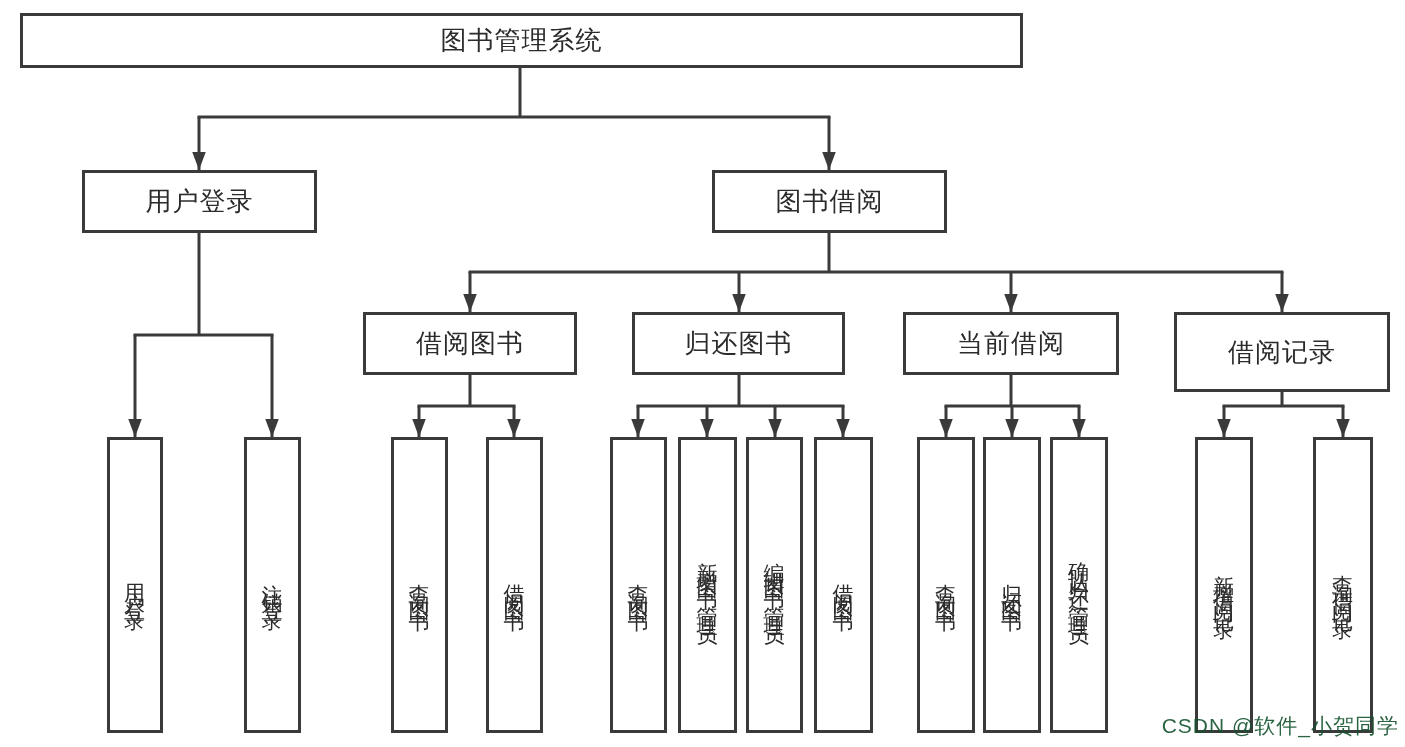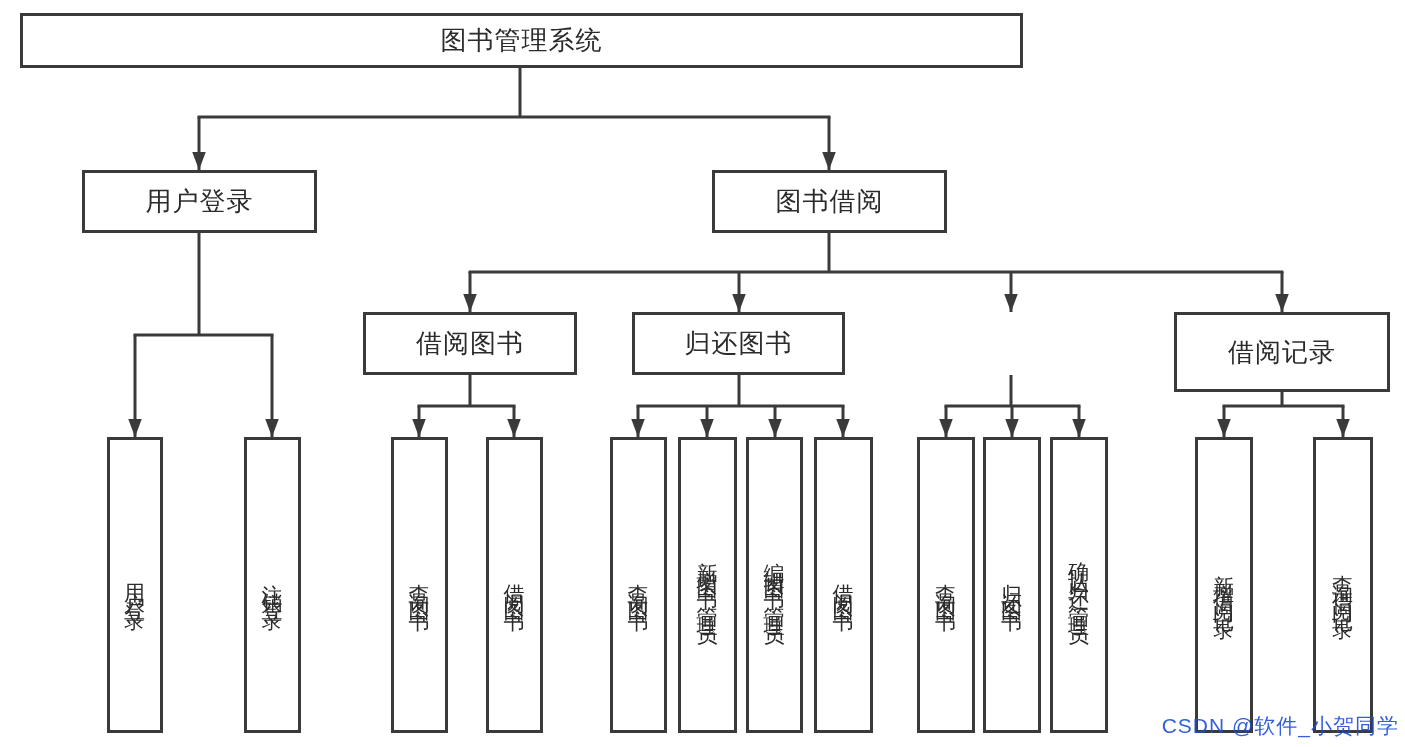"当前借阅" div.node { html: none -> <div> <span>当前借阅</span> </div> }
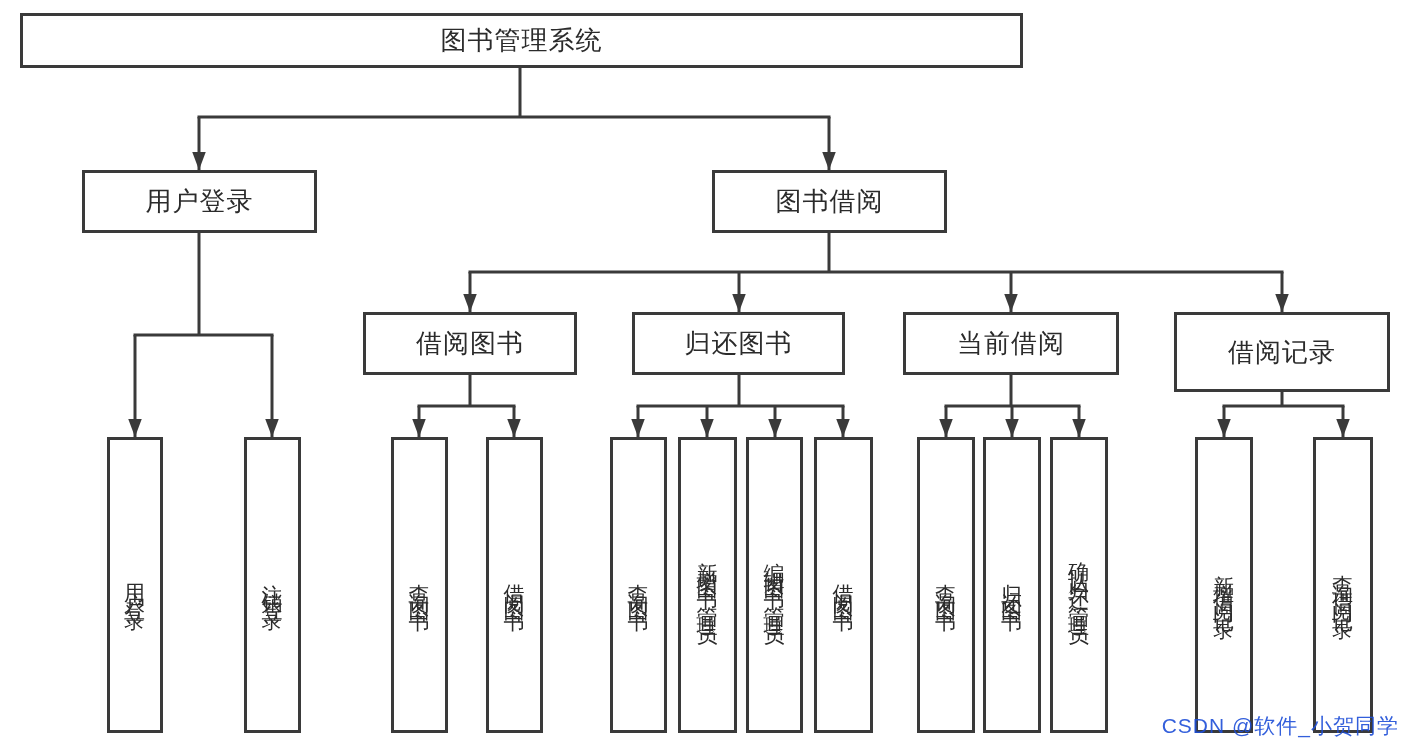"CSDN @软件_小贺同学" .watermark { color: #1d4ed8 -> #14532d }
